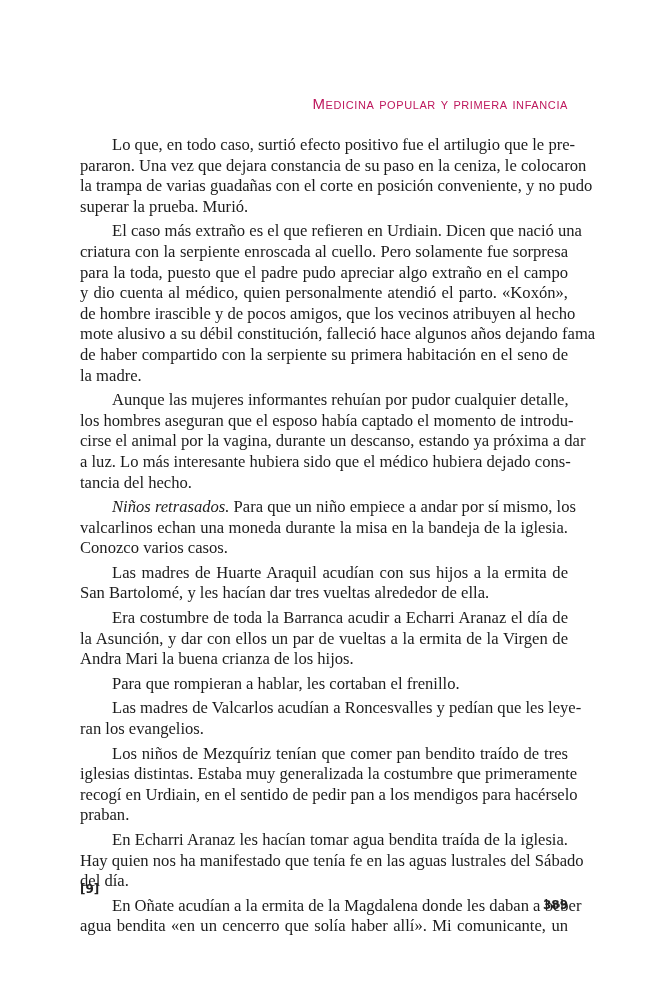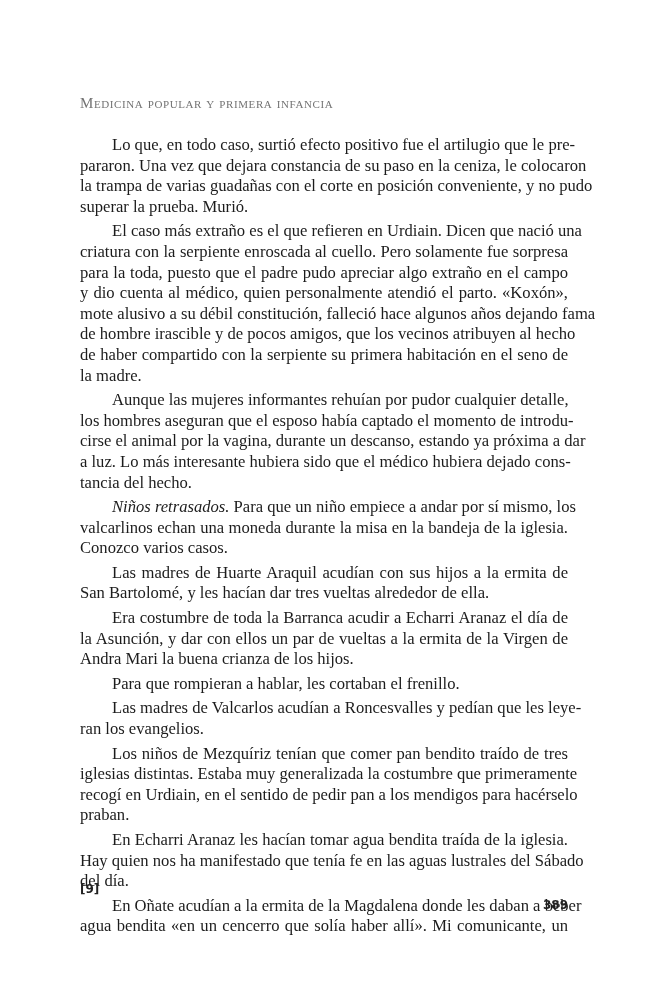"Medicina popular y primera infancia" .running-head { color: #737373 -> #be185d; font-family: Liberation Serif, serif -> Liberation Sans, sans-serif; text-align: left -> right }
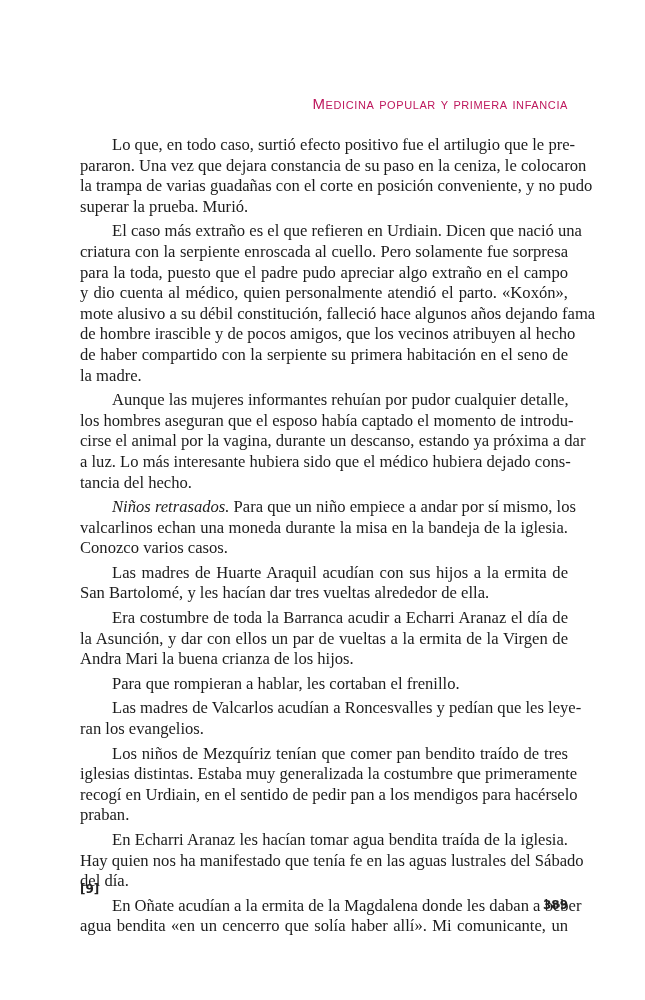"mote alusivo a su débil" span.line { order: before "de hombre irascible y de" -> after "de hombre irascible y de" }
